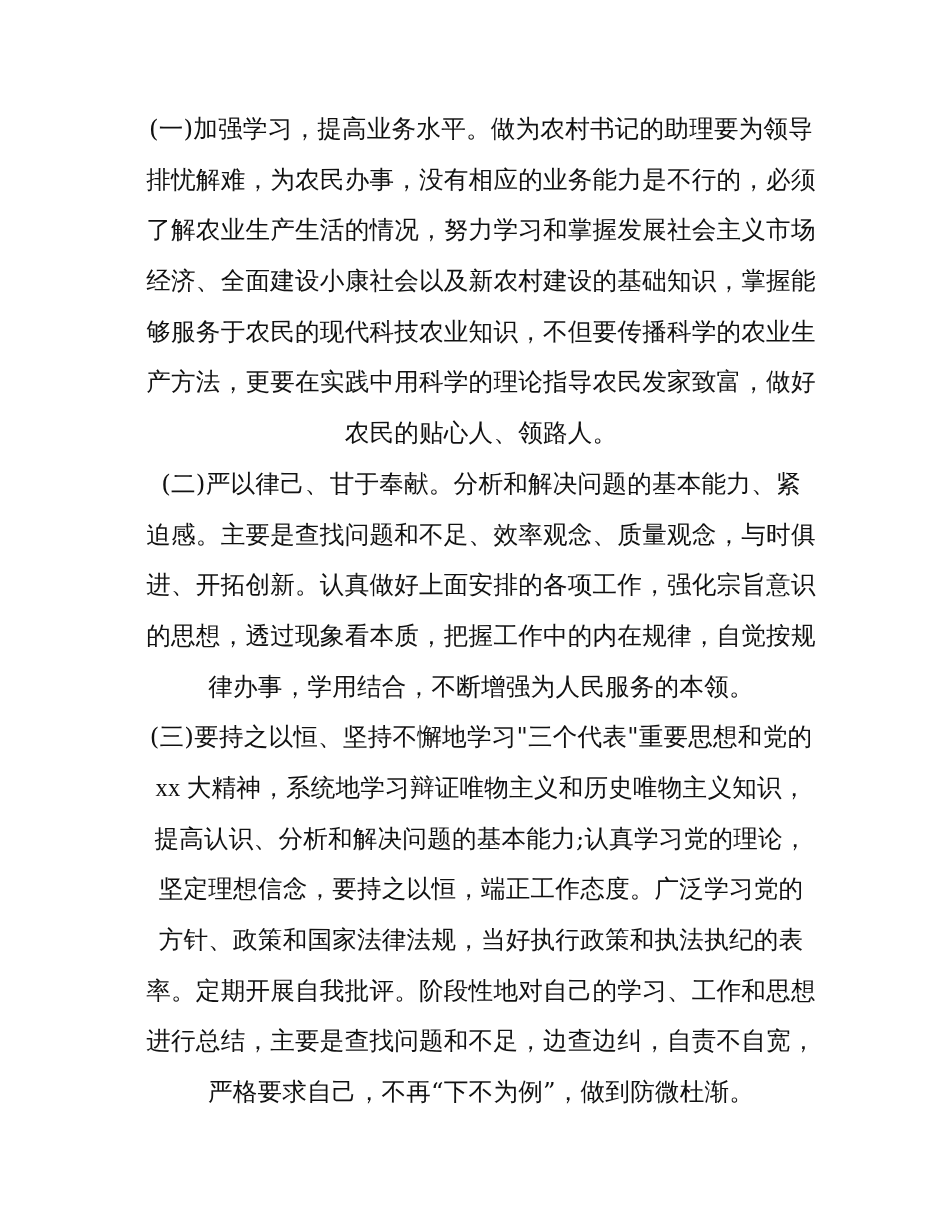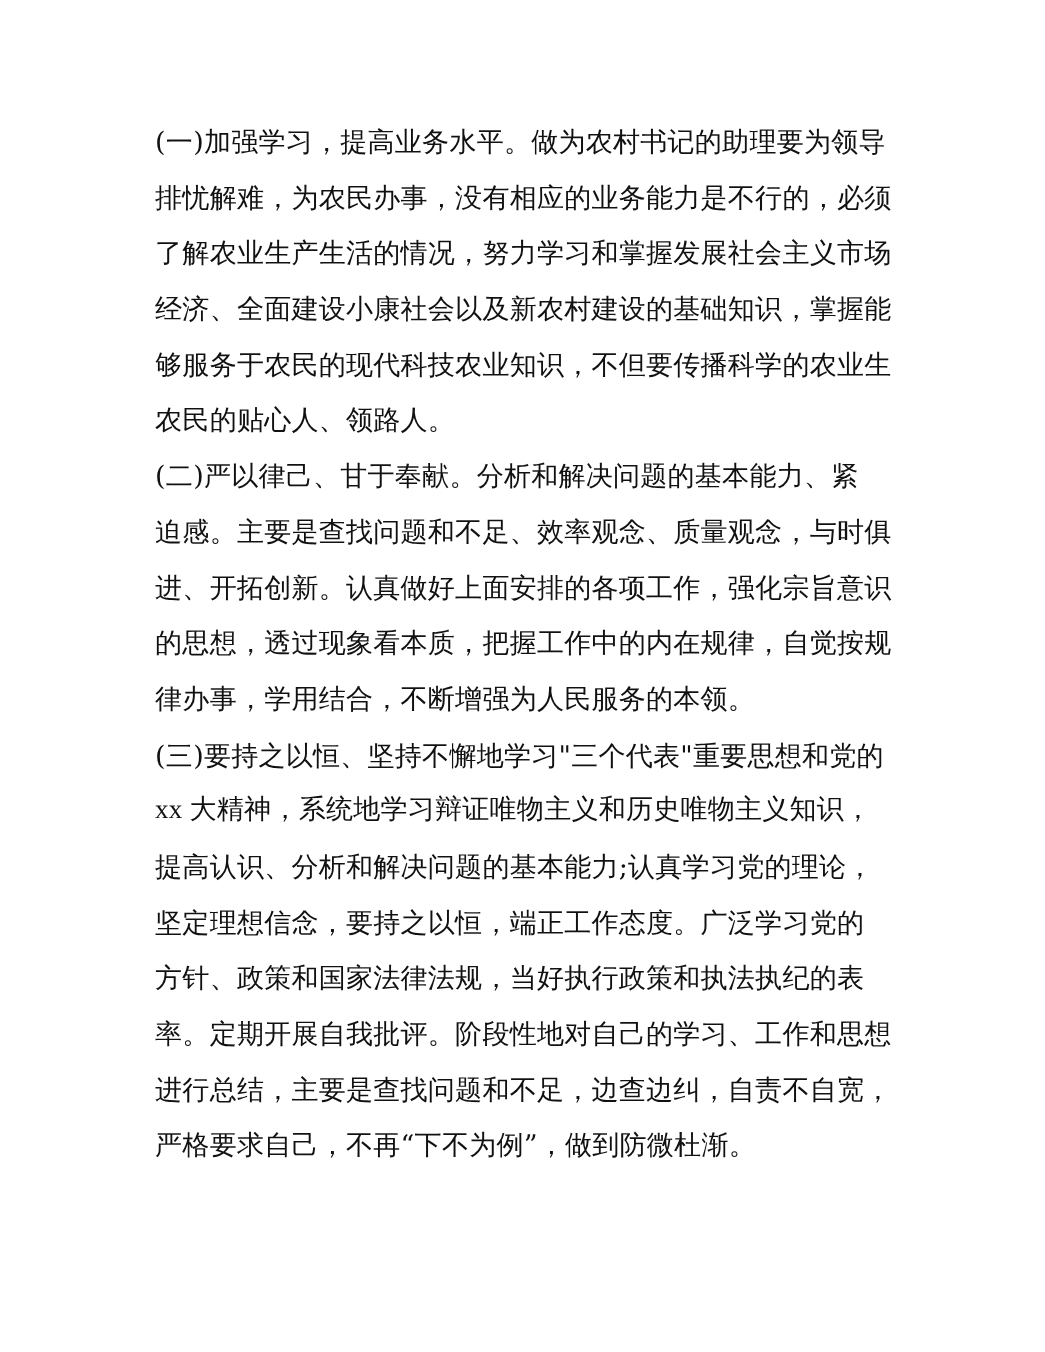"(一)加强学习，提高业务水平。做为农村书记的助理要为领导" .page { text-align: none -> center }
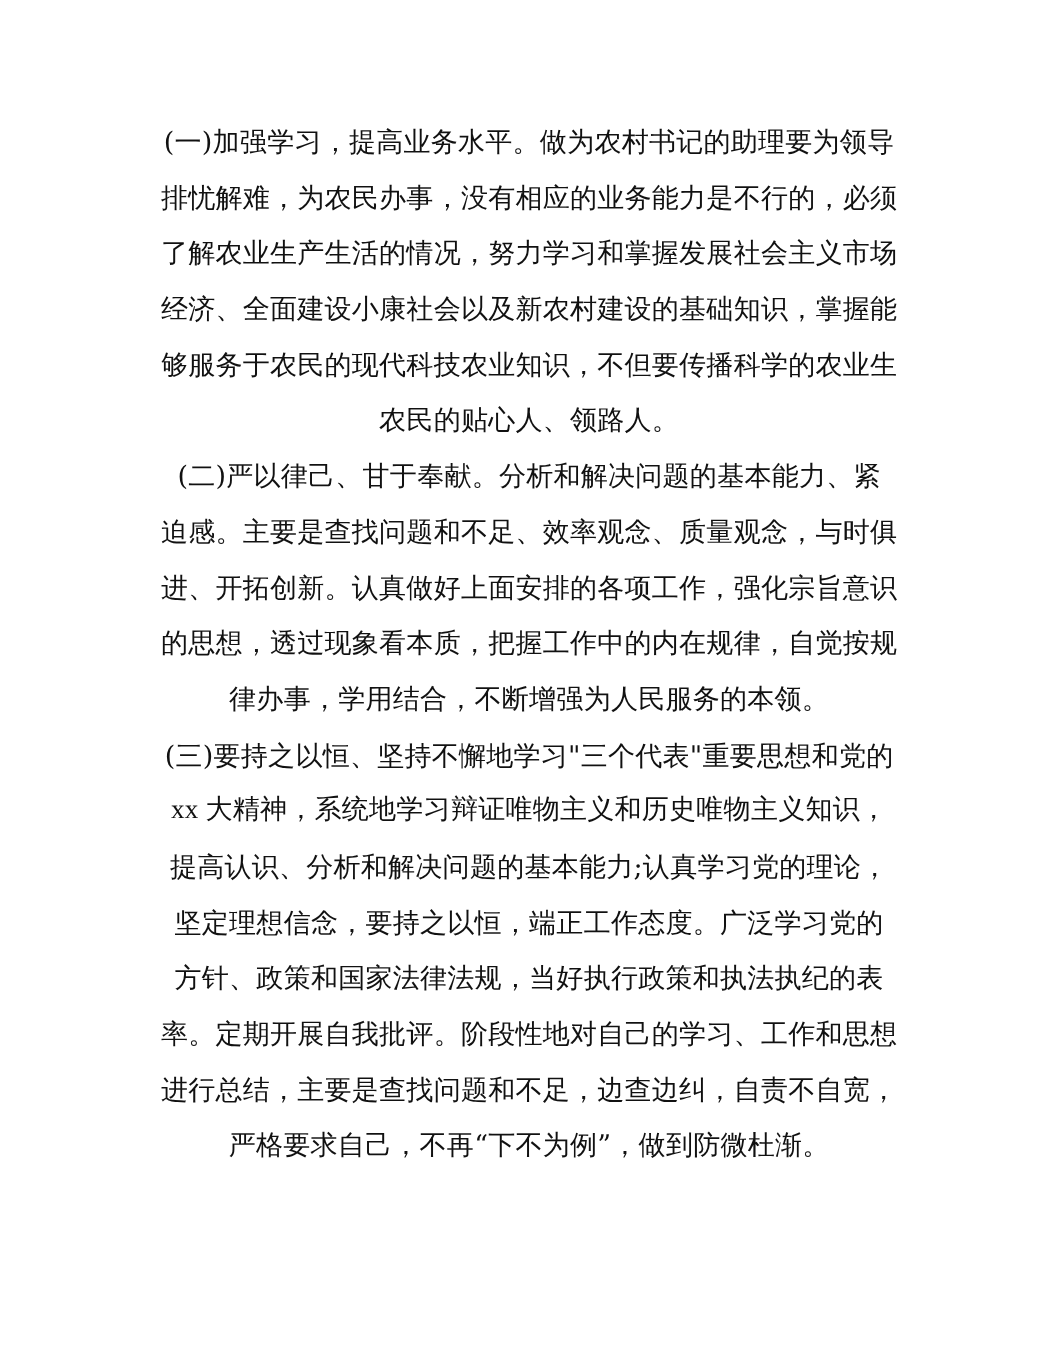"产方法，更要在实践中用科学的理论指导农民发家致富，做好" span.line { html: none -> <span>产方法，更要在实践中用科学的理论指导农民发家致富，做好</span> }
